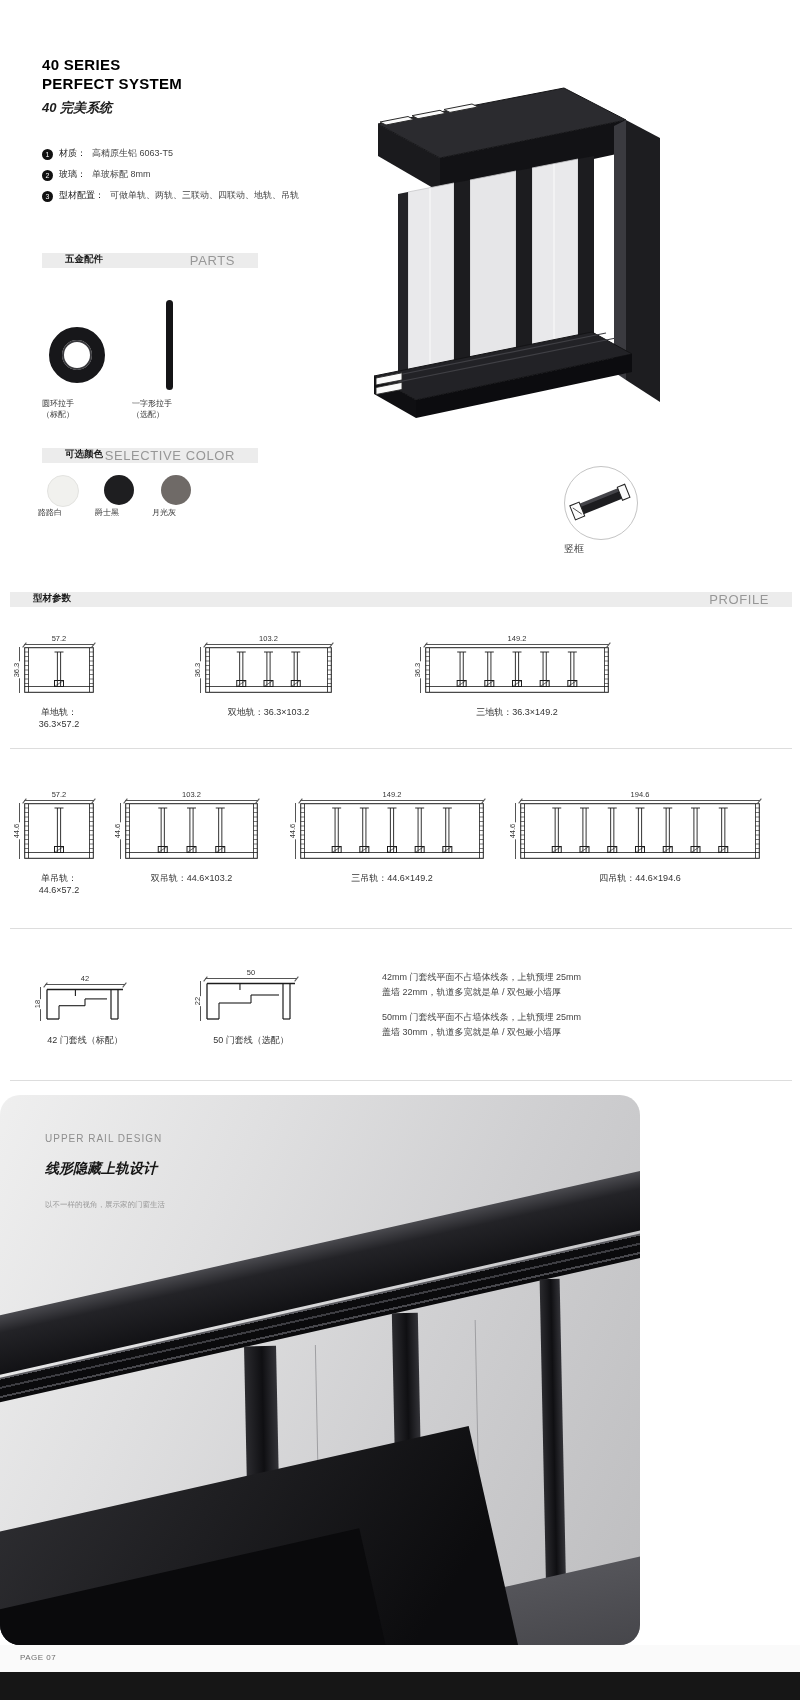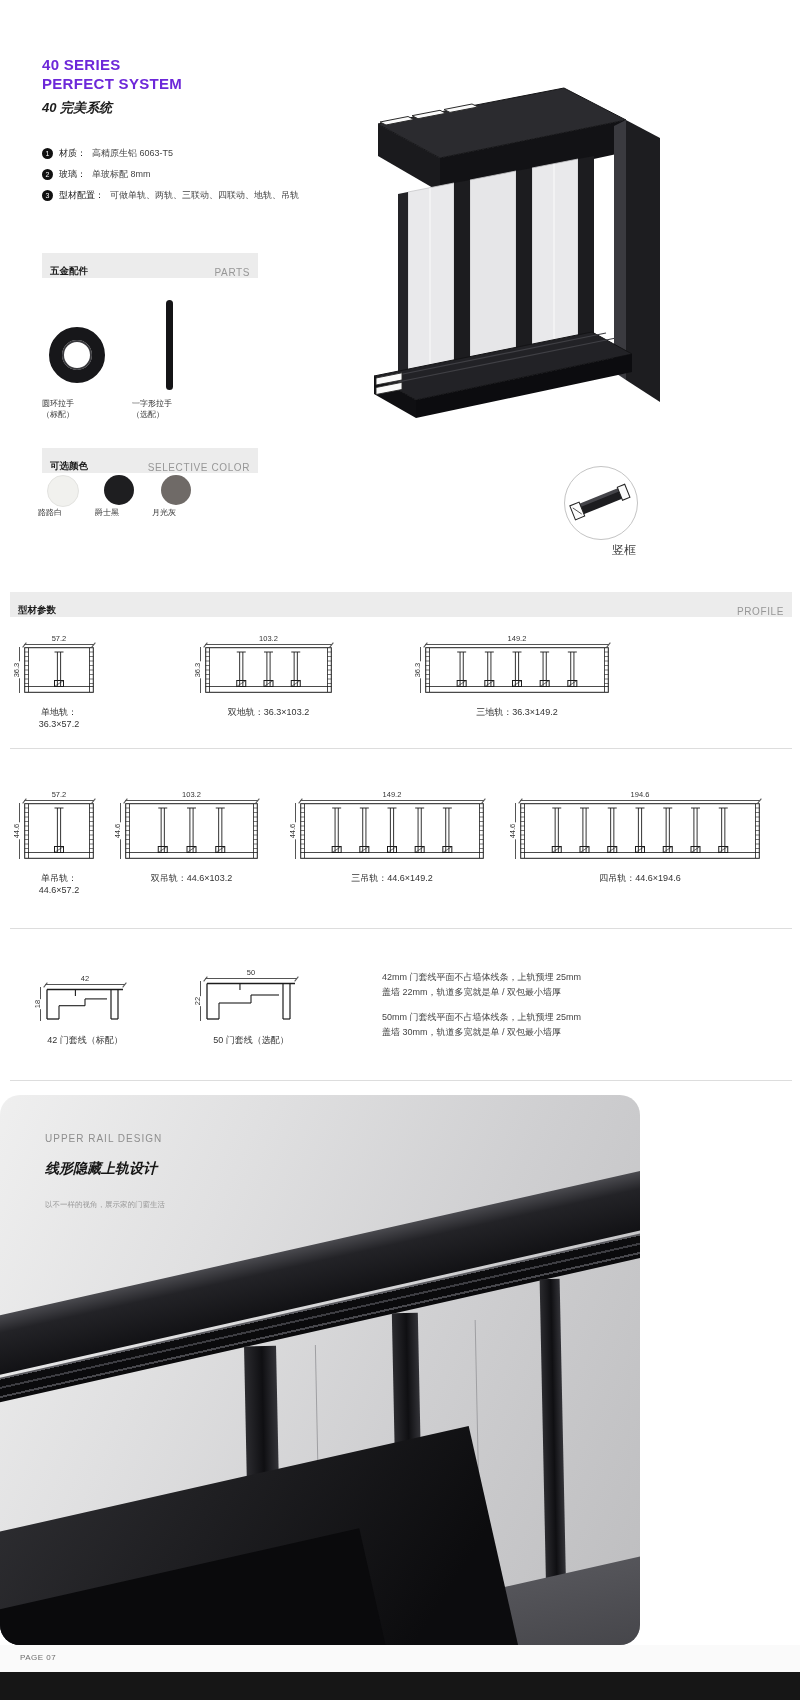"40 SERIES" .title-en { color: #6d28d9 -> #000000 }
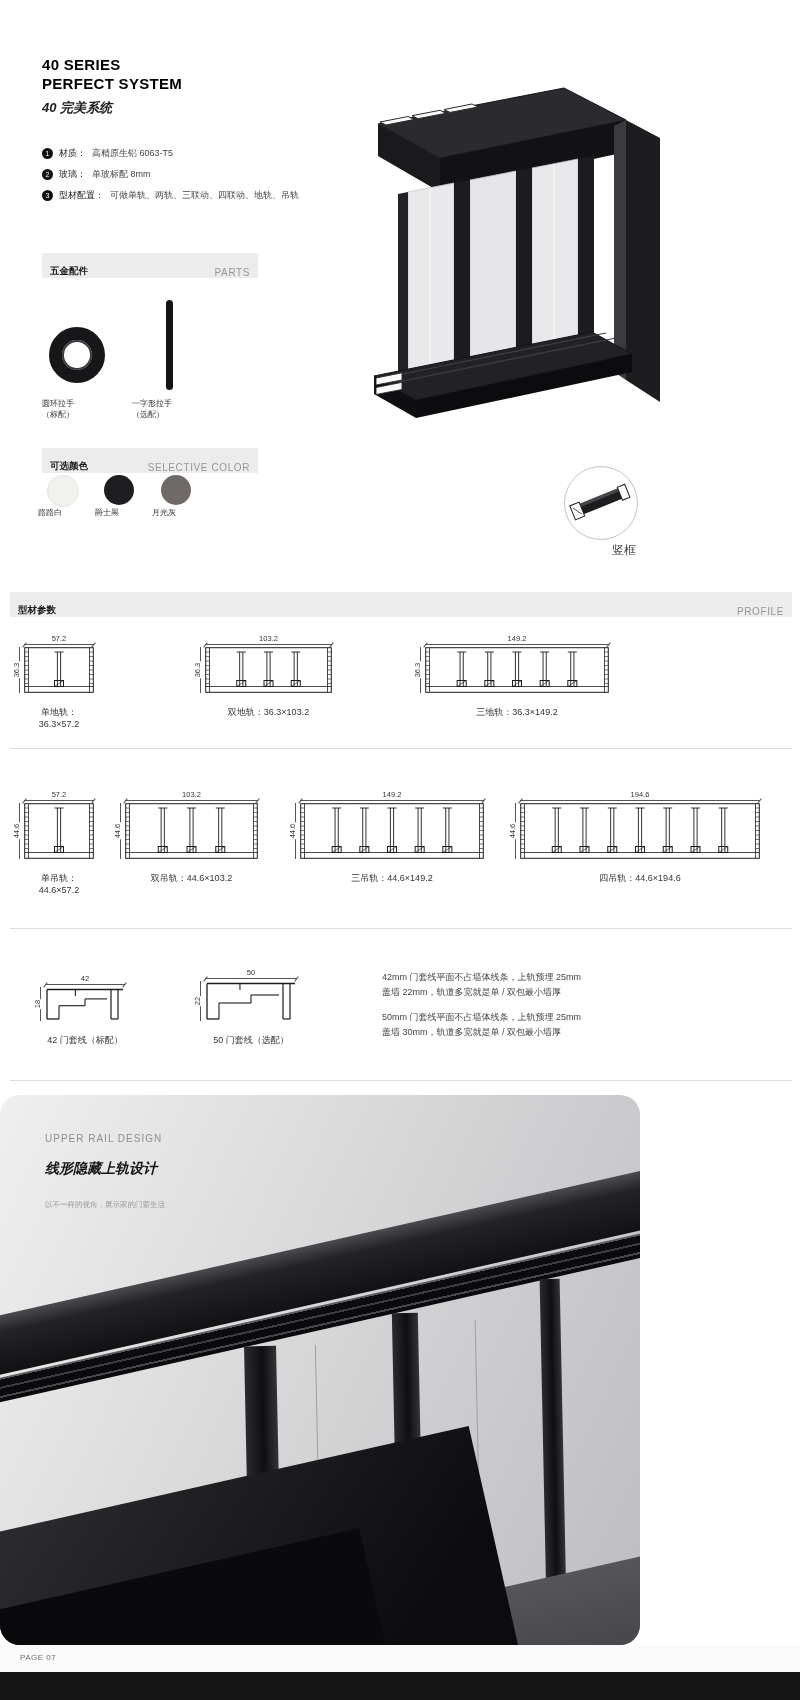"材质：" .spec-row { align-items: center -> flex-end }
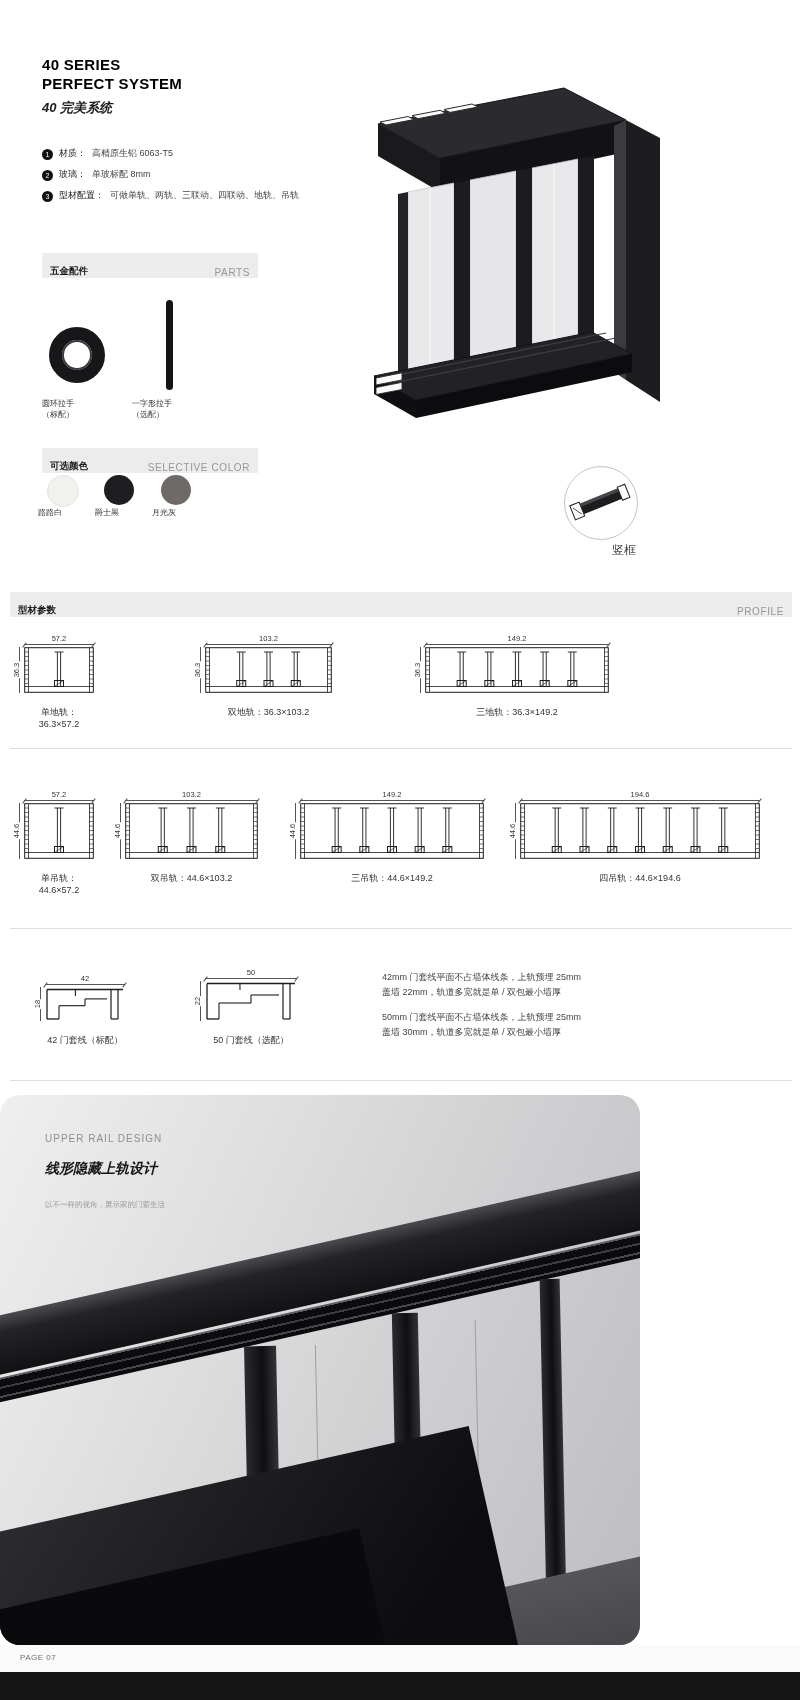"五金配件" .secbar { align-items: flex-end -> flex-start; height: 25px -> 15px; padding: 0 8px -> 0 23px }
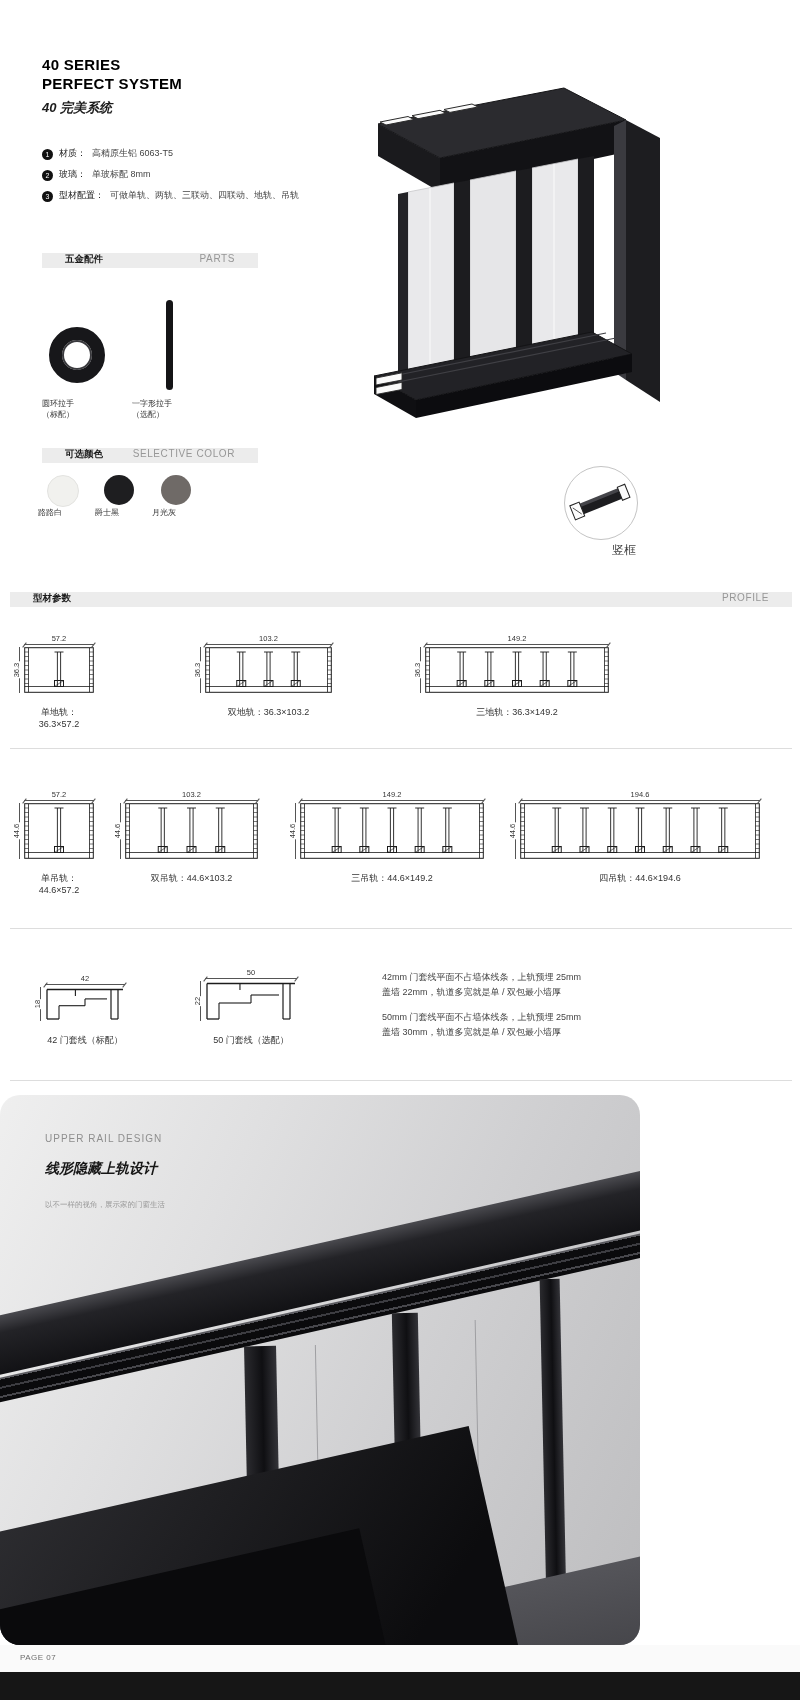"PARTS" .secbar .g { font-size: 10px -> 13px }
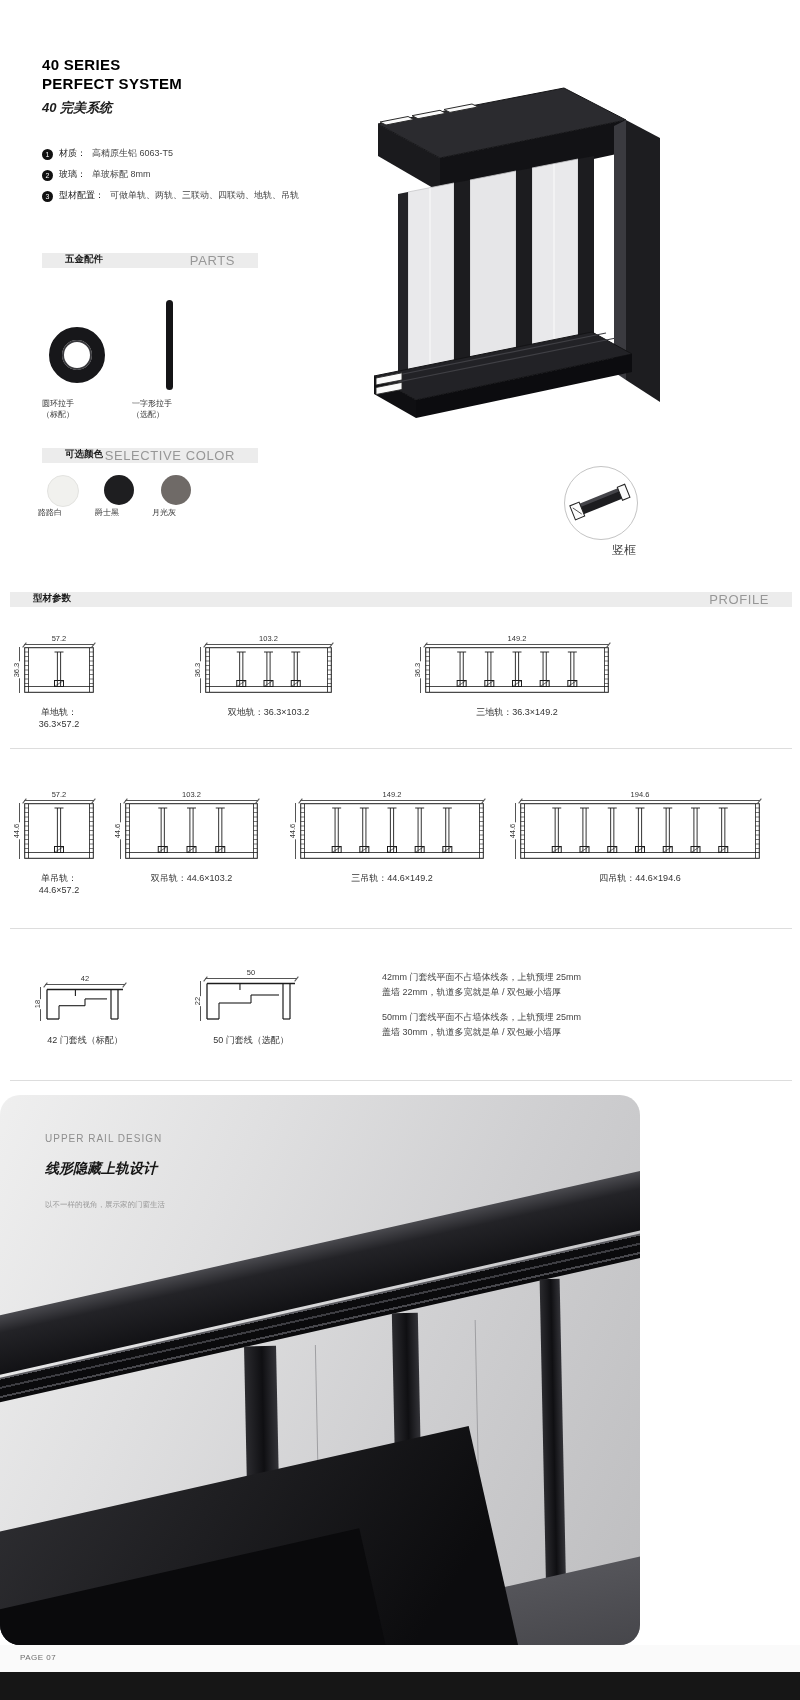"竖框" div.abs { font-size: 12px -> 10px; text-align: right -> left }
